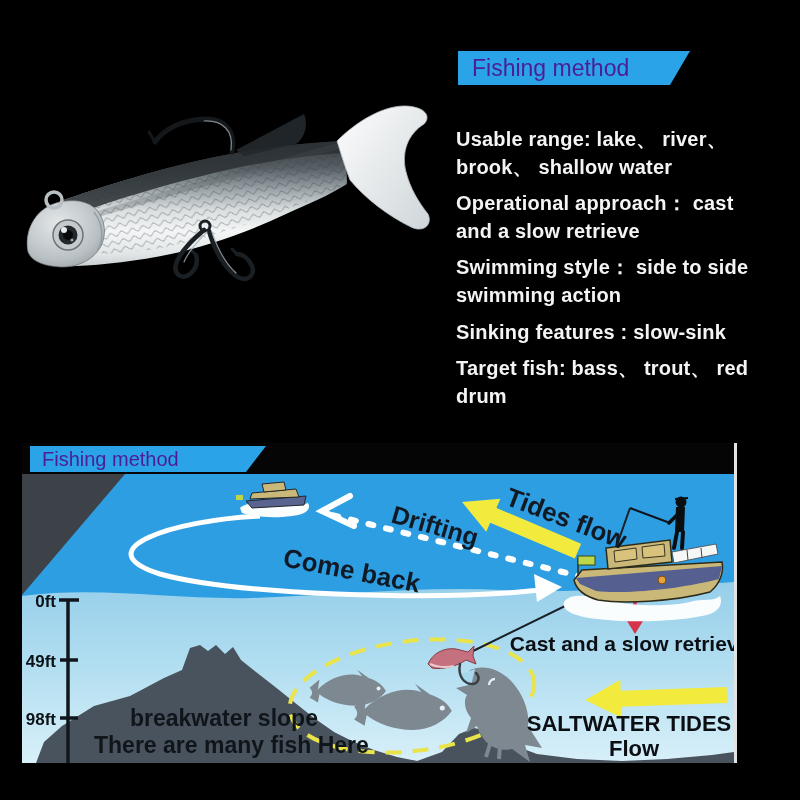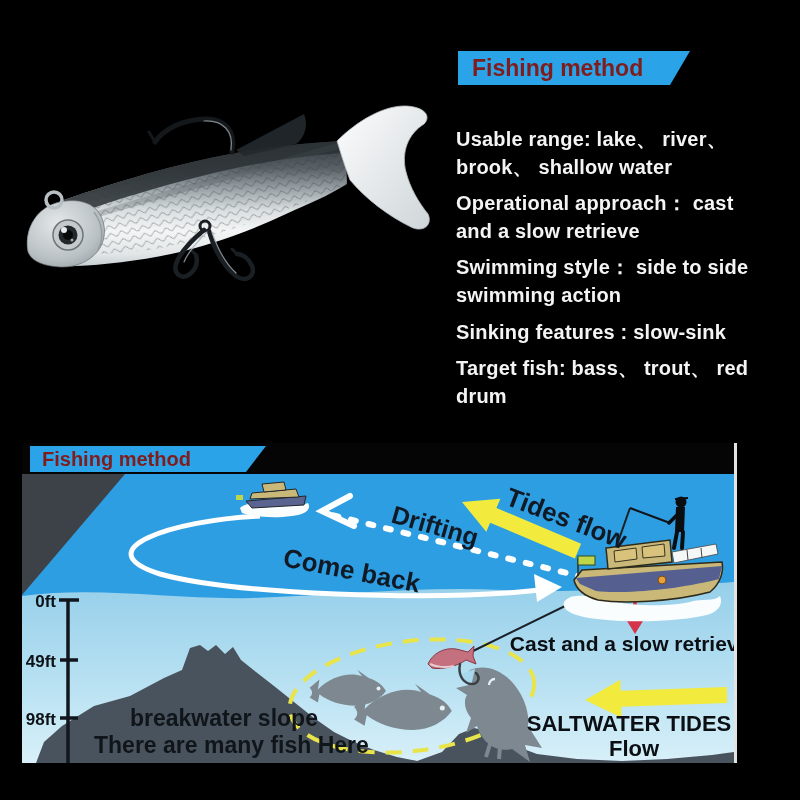"Fishing method" .banner { color: #7f1d1d -> #4c1d95; font-weight: bold -> normal }
